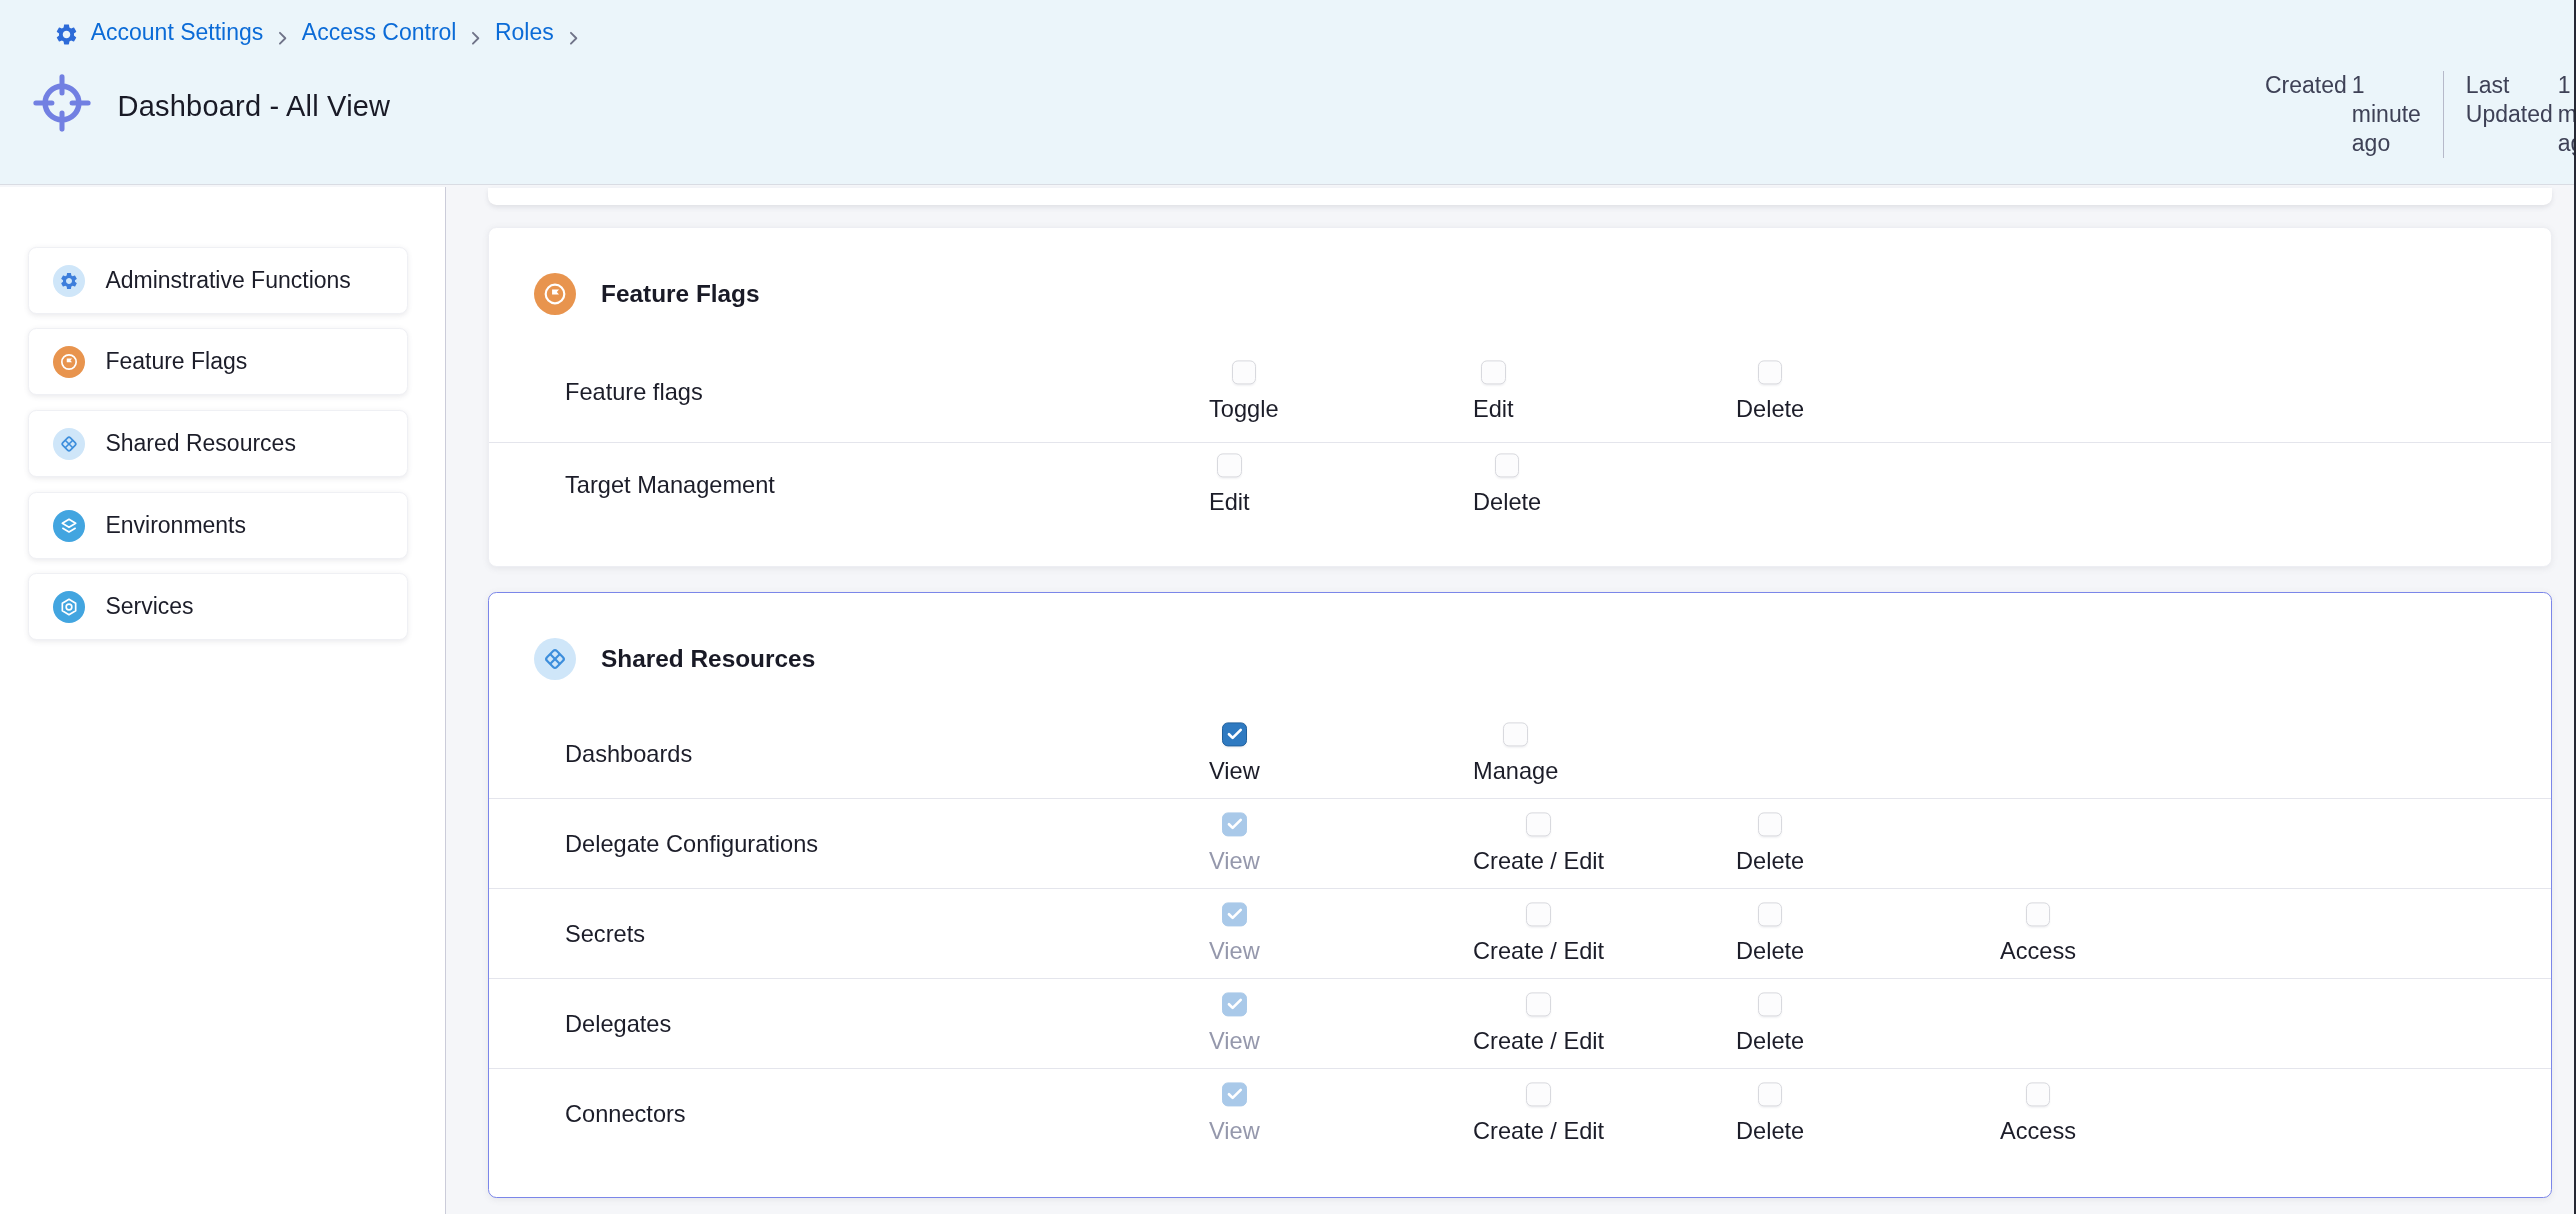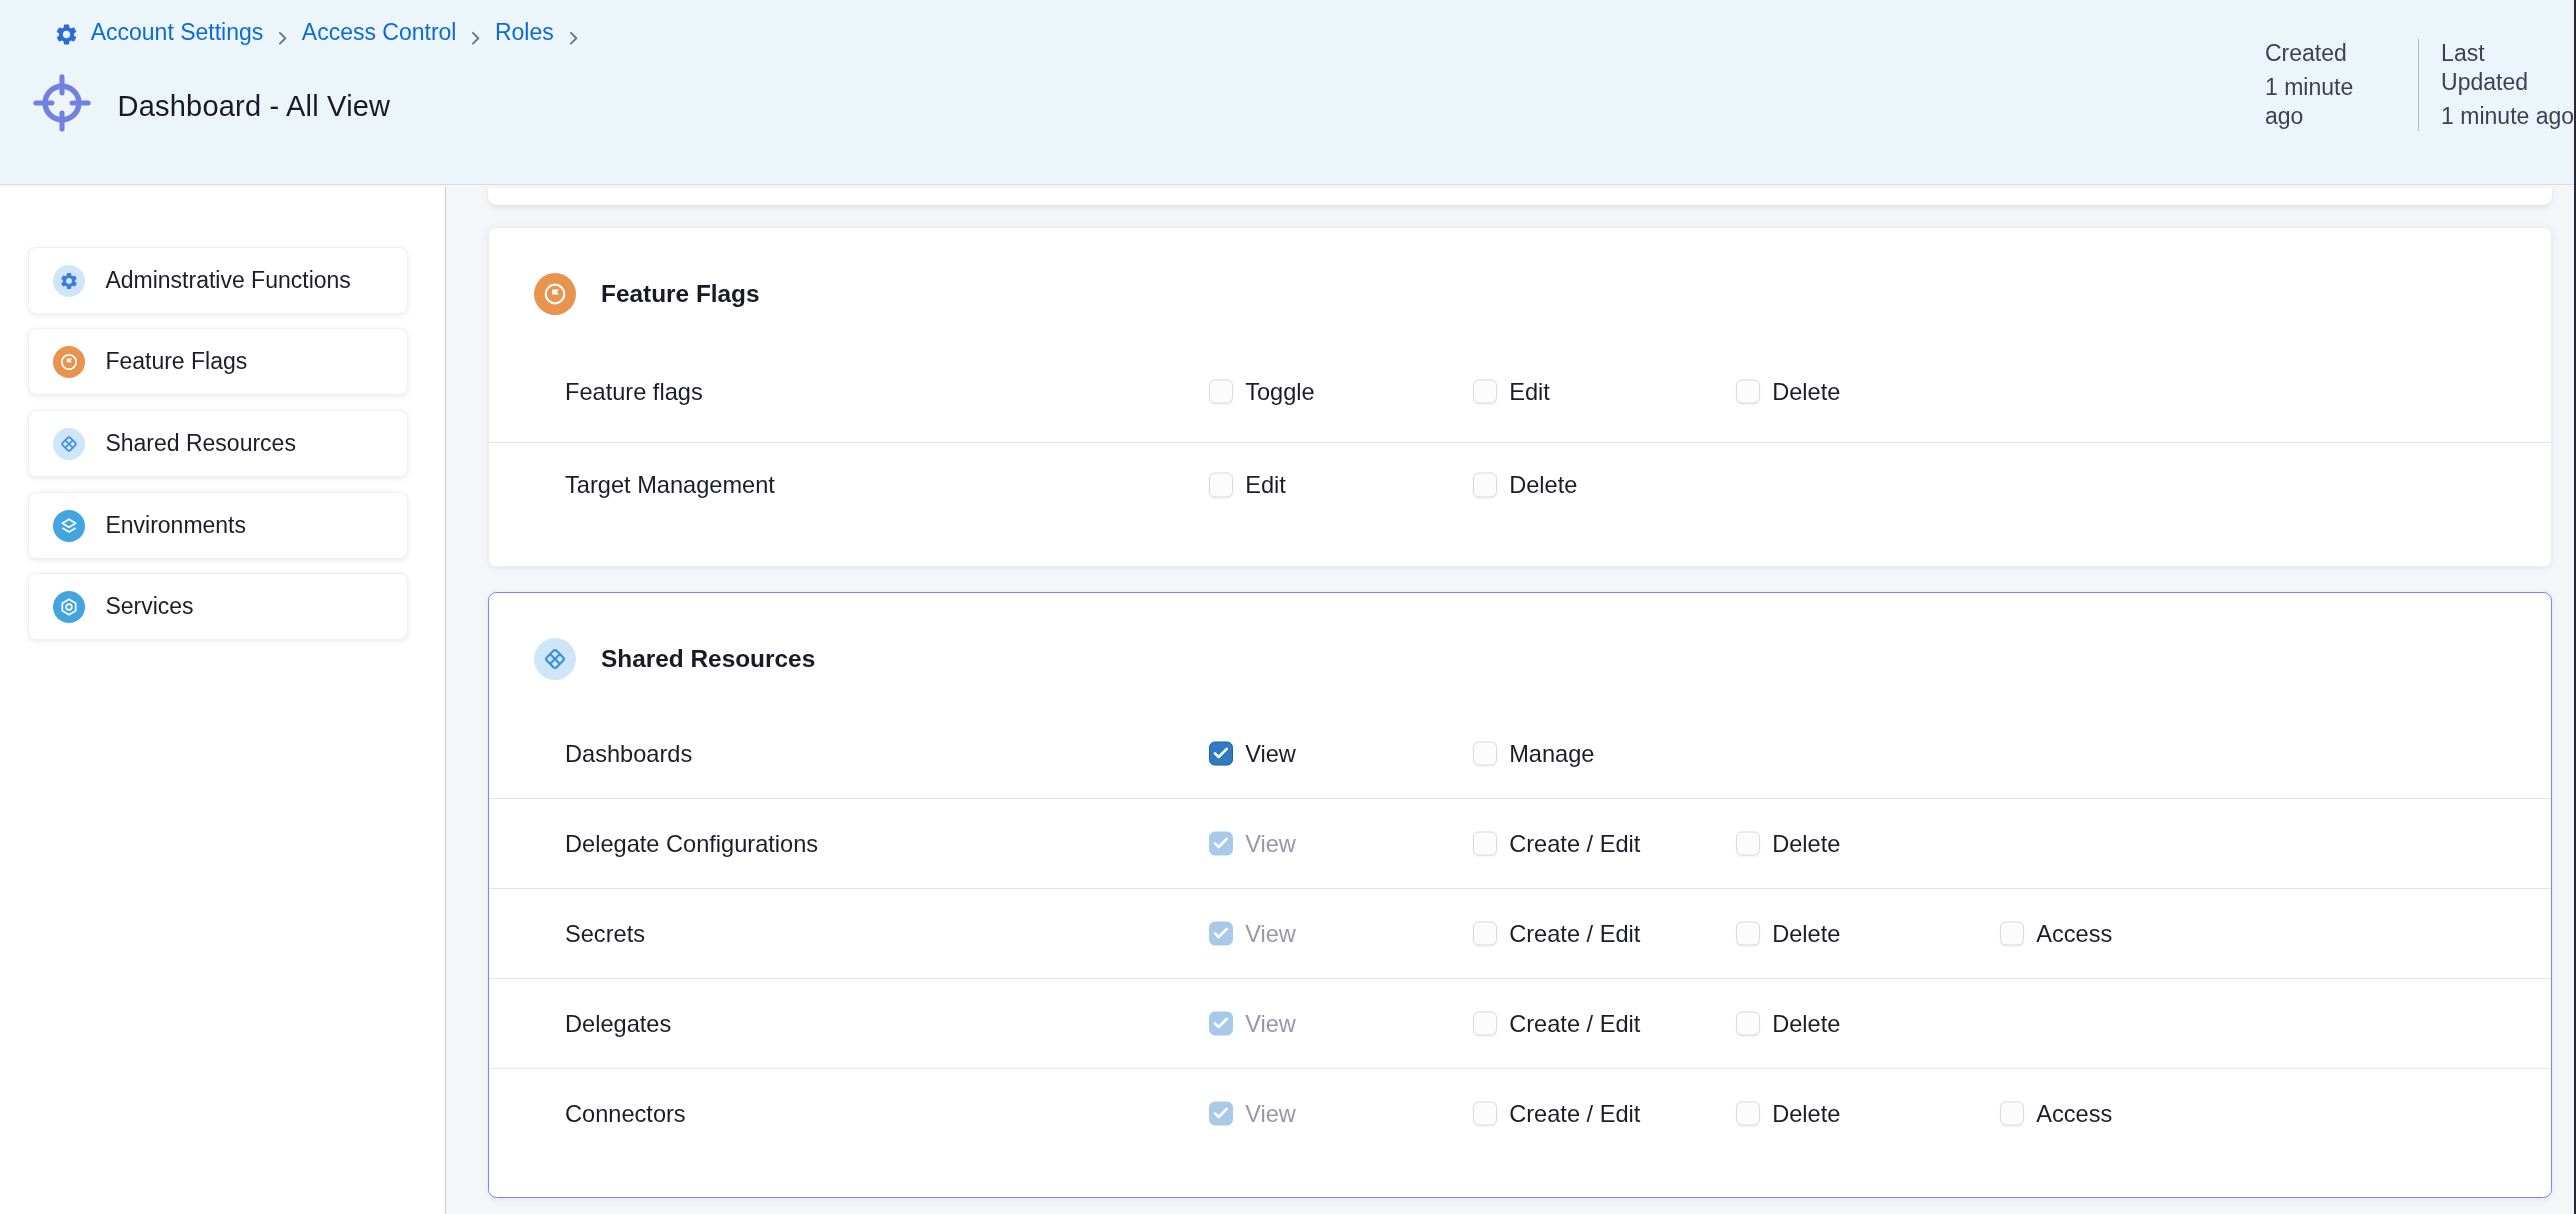"Created" .meta-block { flex-direction: column -> none; margin-top: none -> 32px }
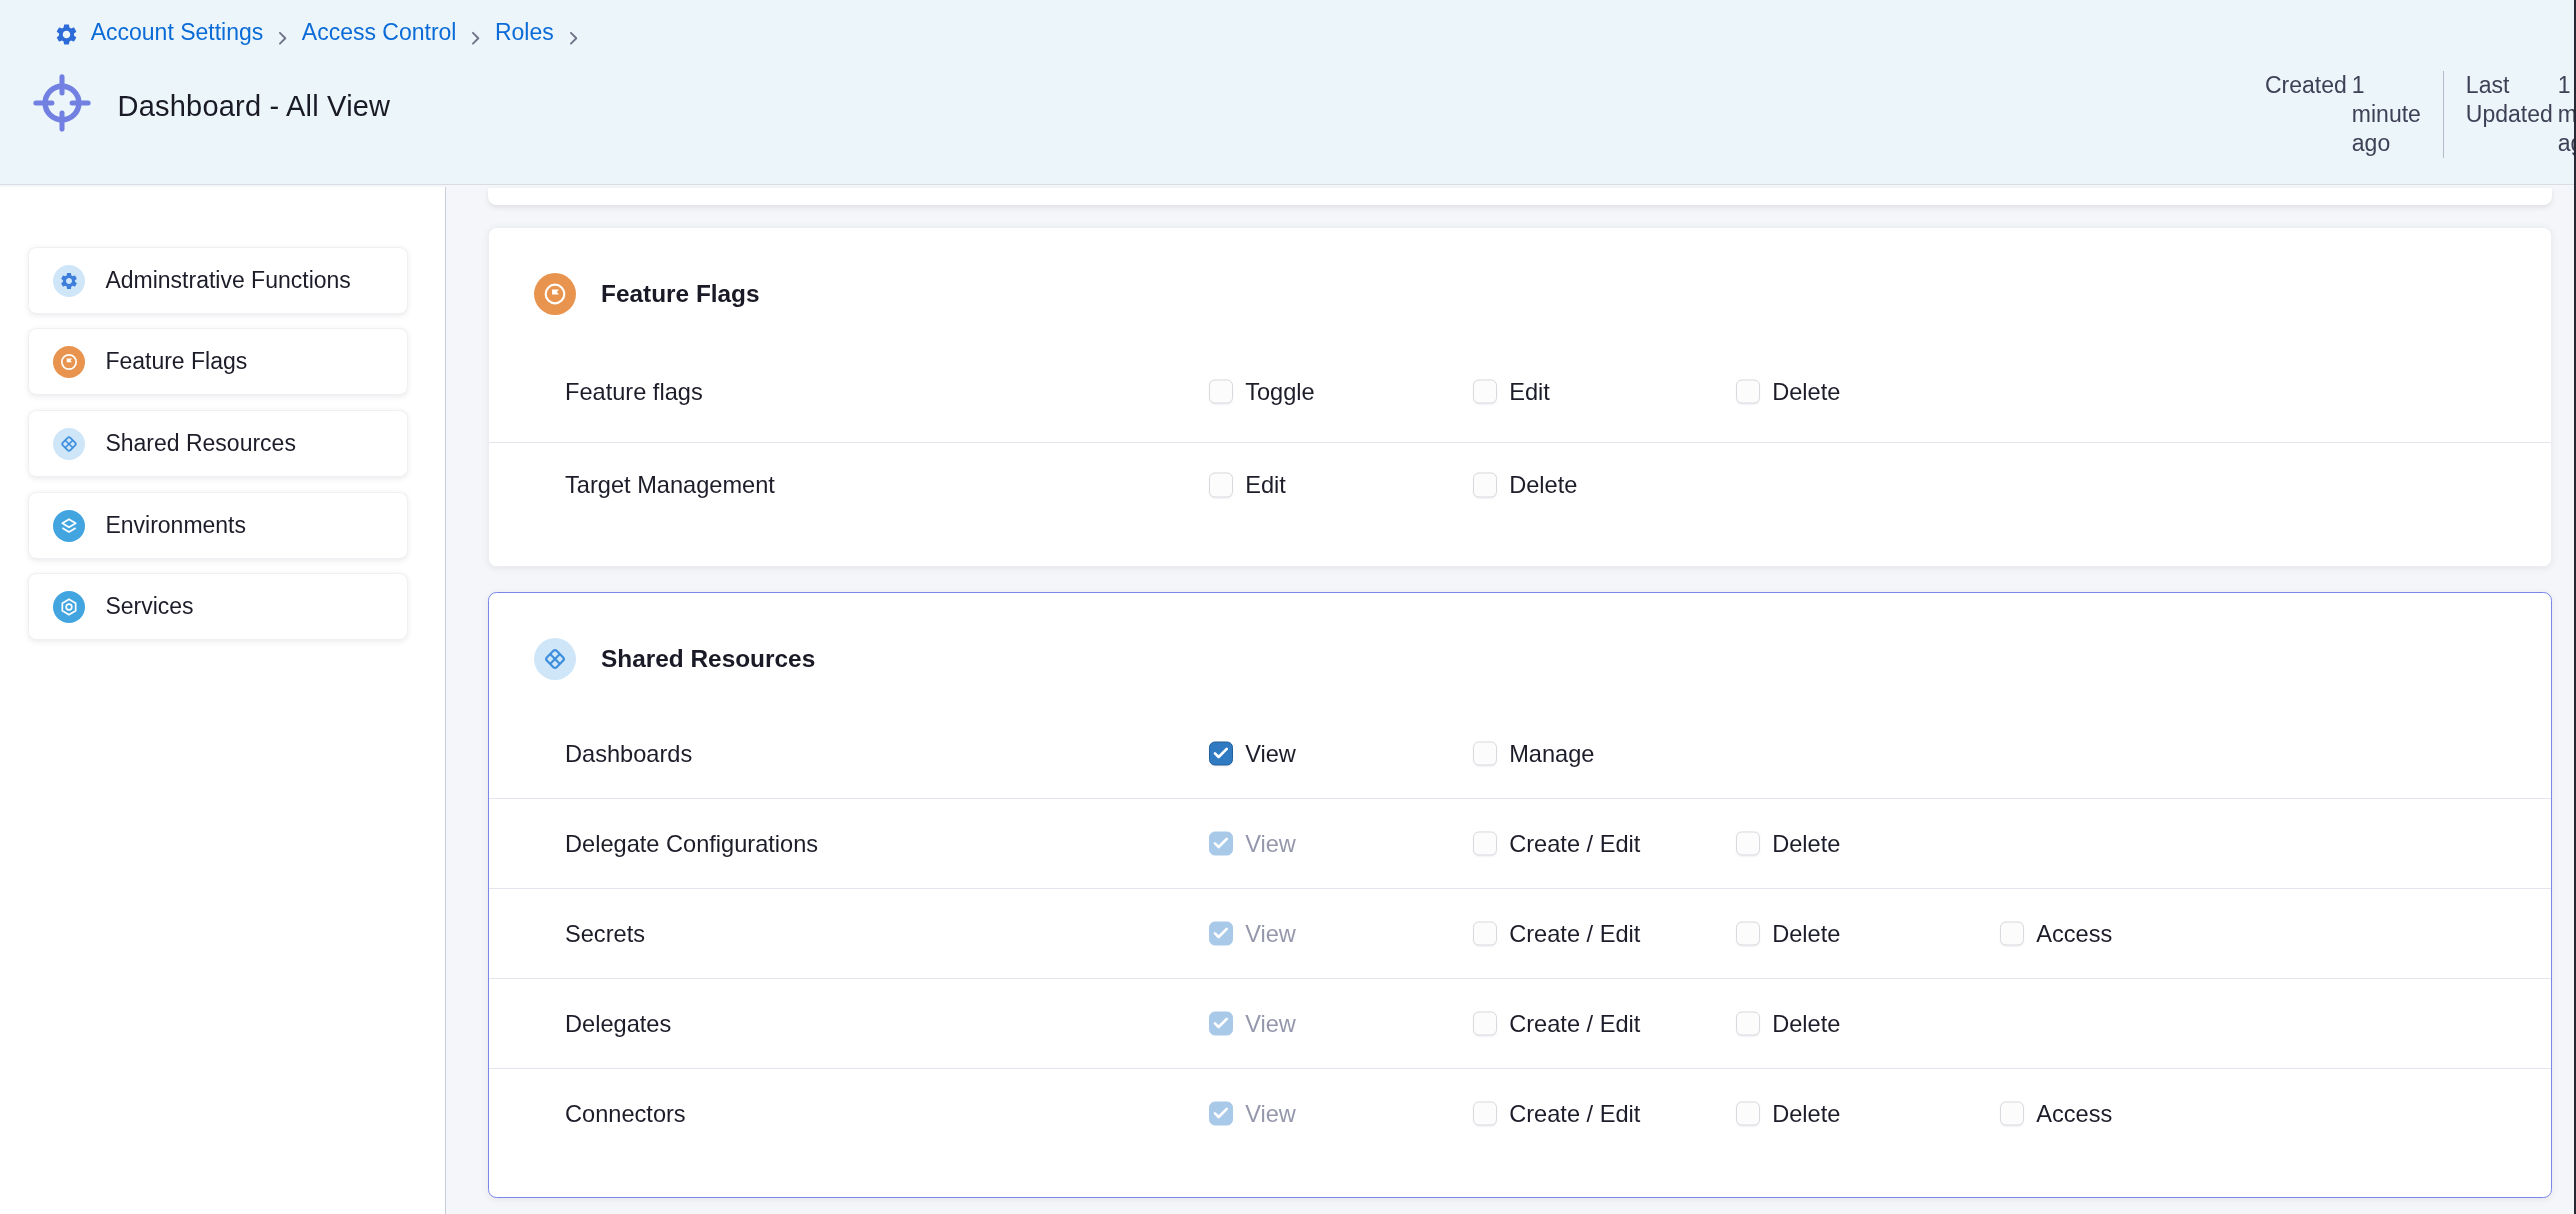"Toggle" .perm-item { flex-direction: none -> column }
